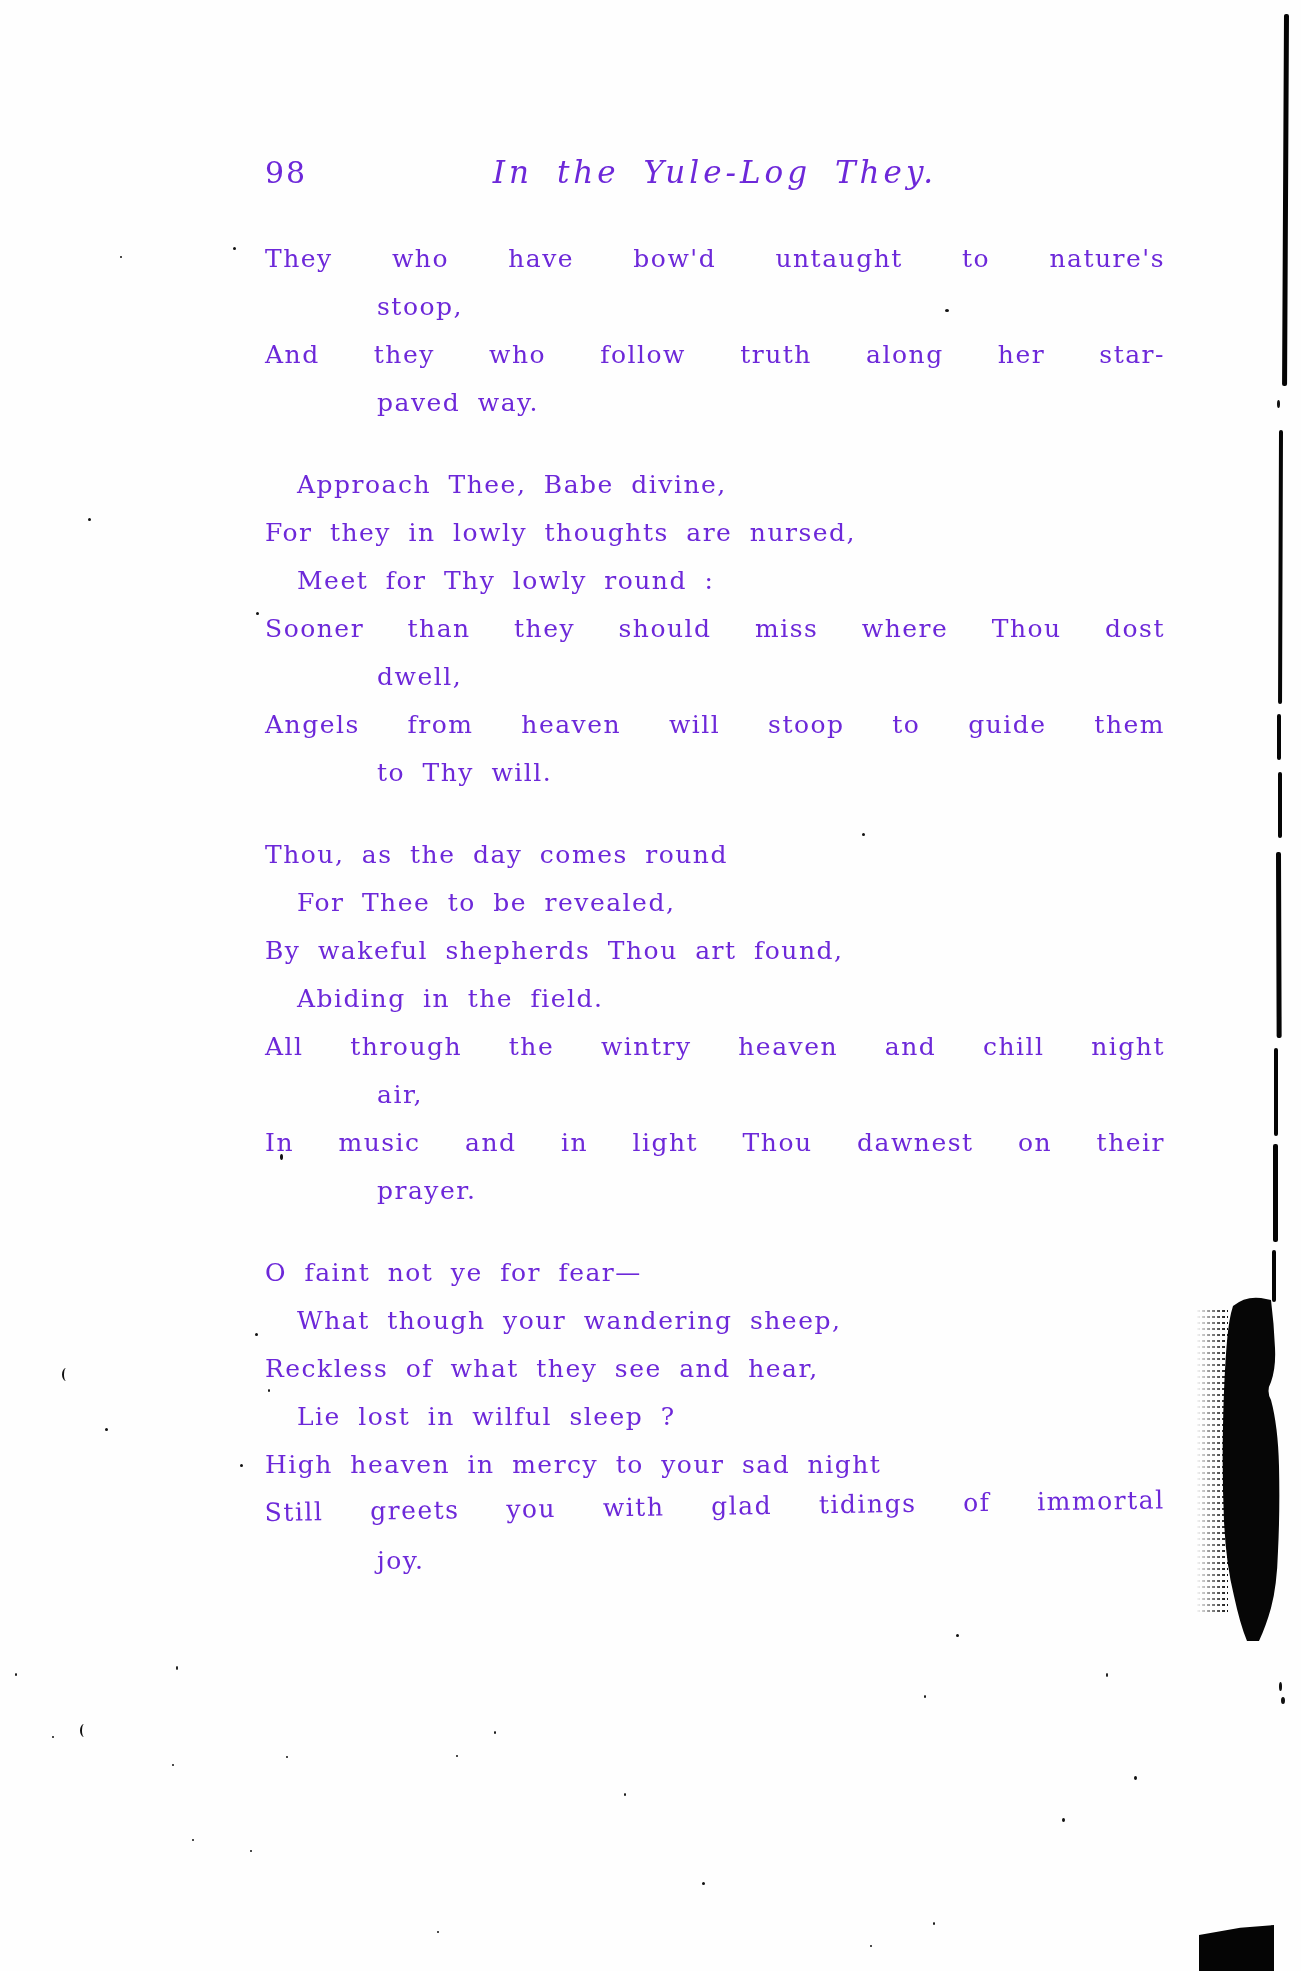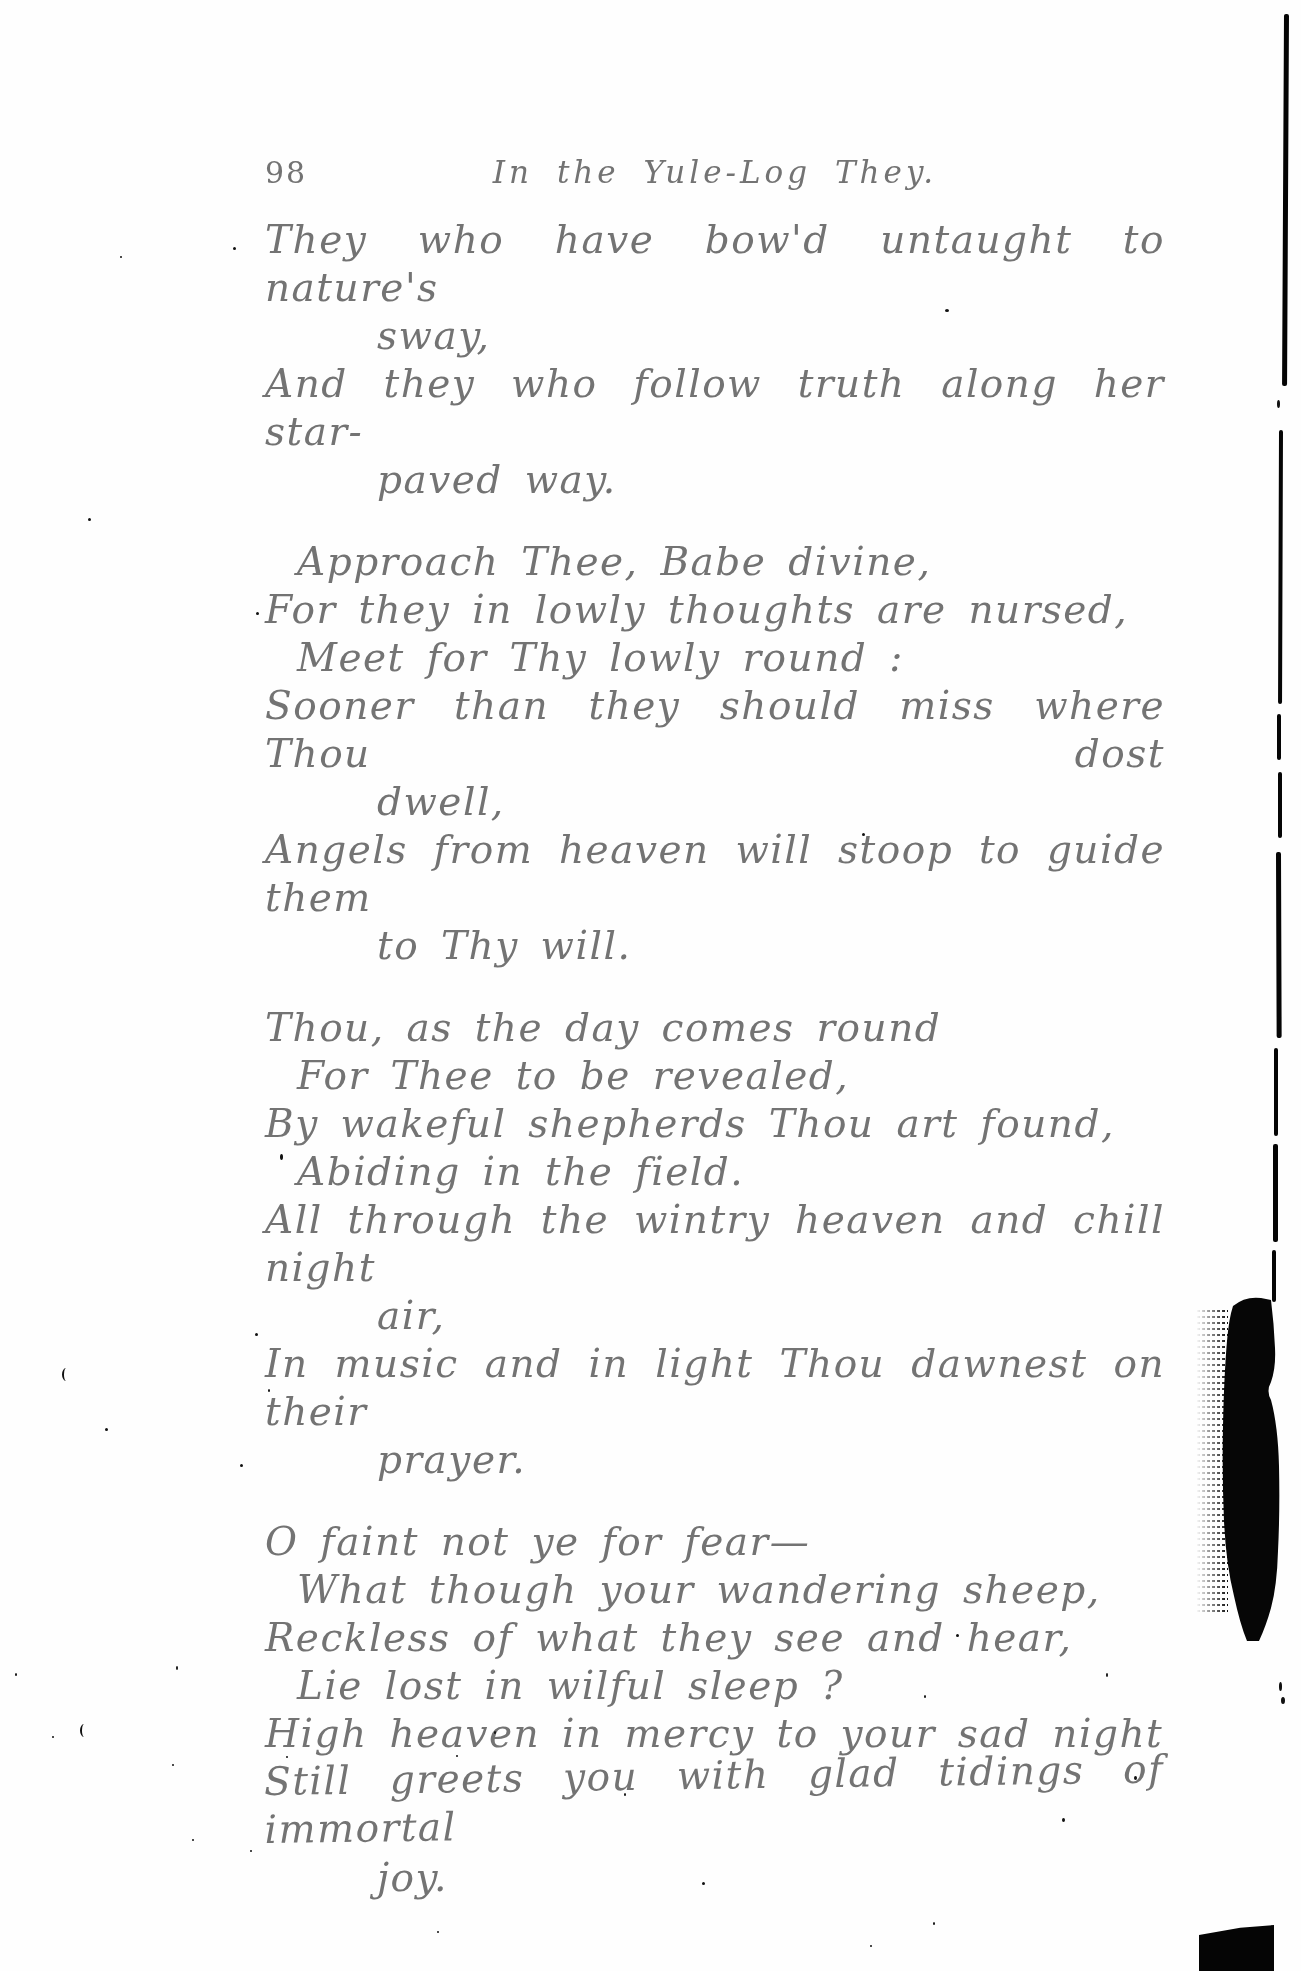"98" .page { color: #737373 -> #6d28d9 }
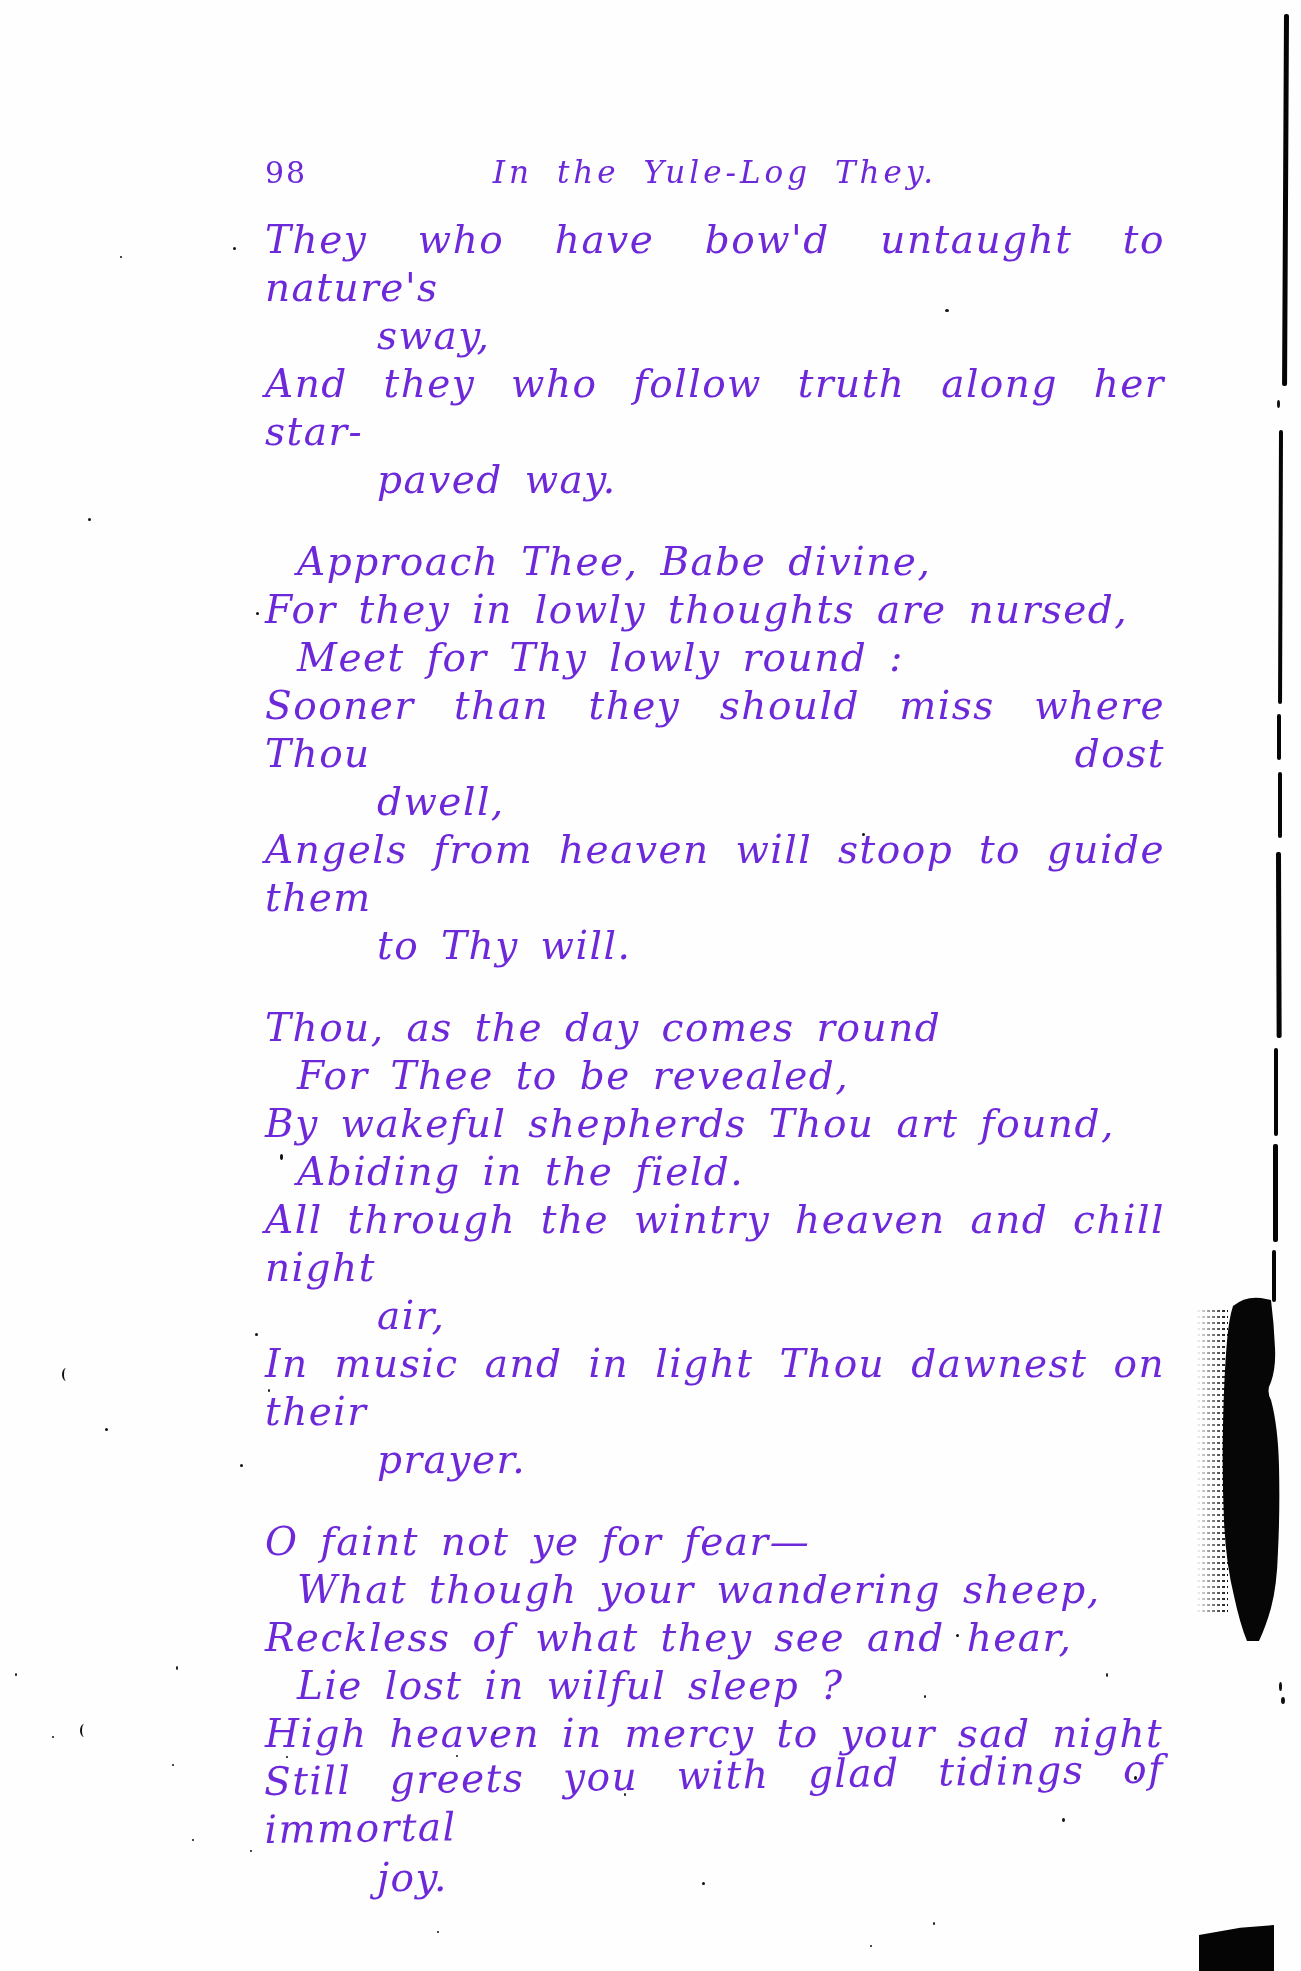"They who have bow'd untaught" .poem { font-size: 39px -> 25px; font-style: italic -> none; margin-top: 20px -> 39px }
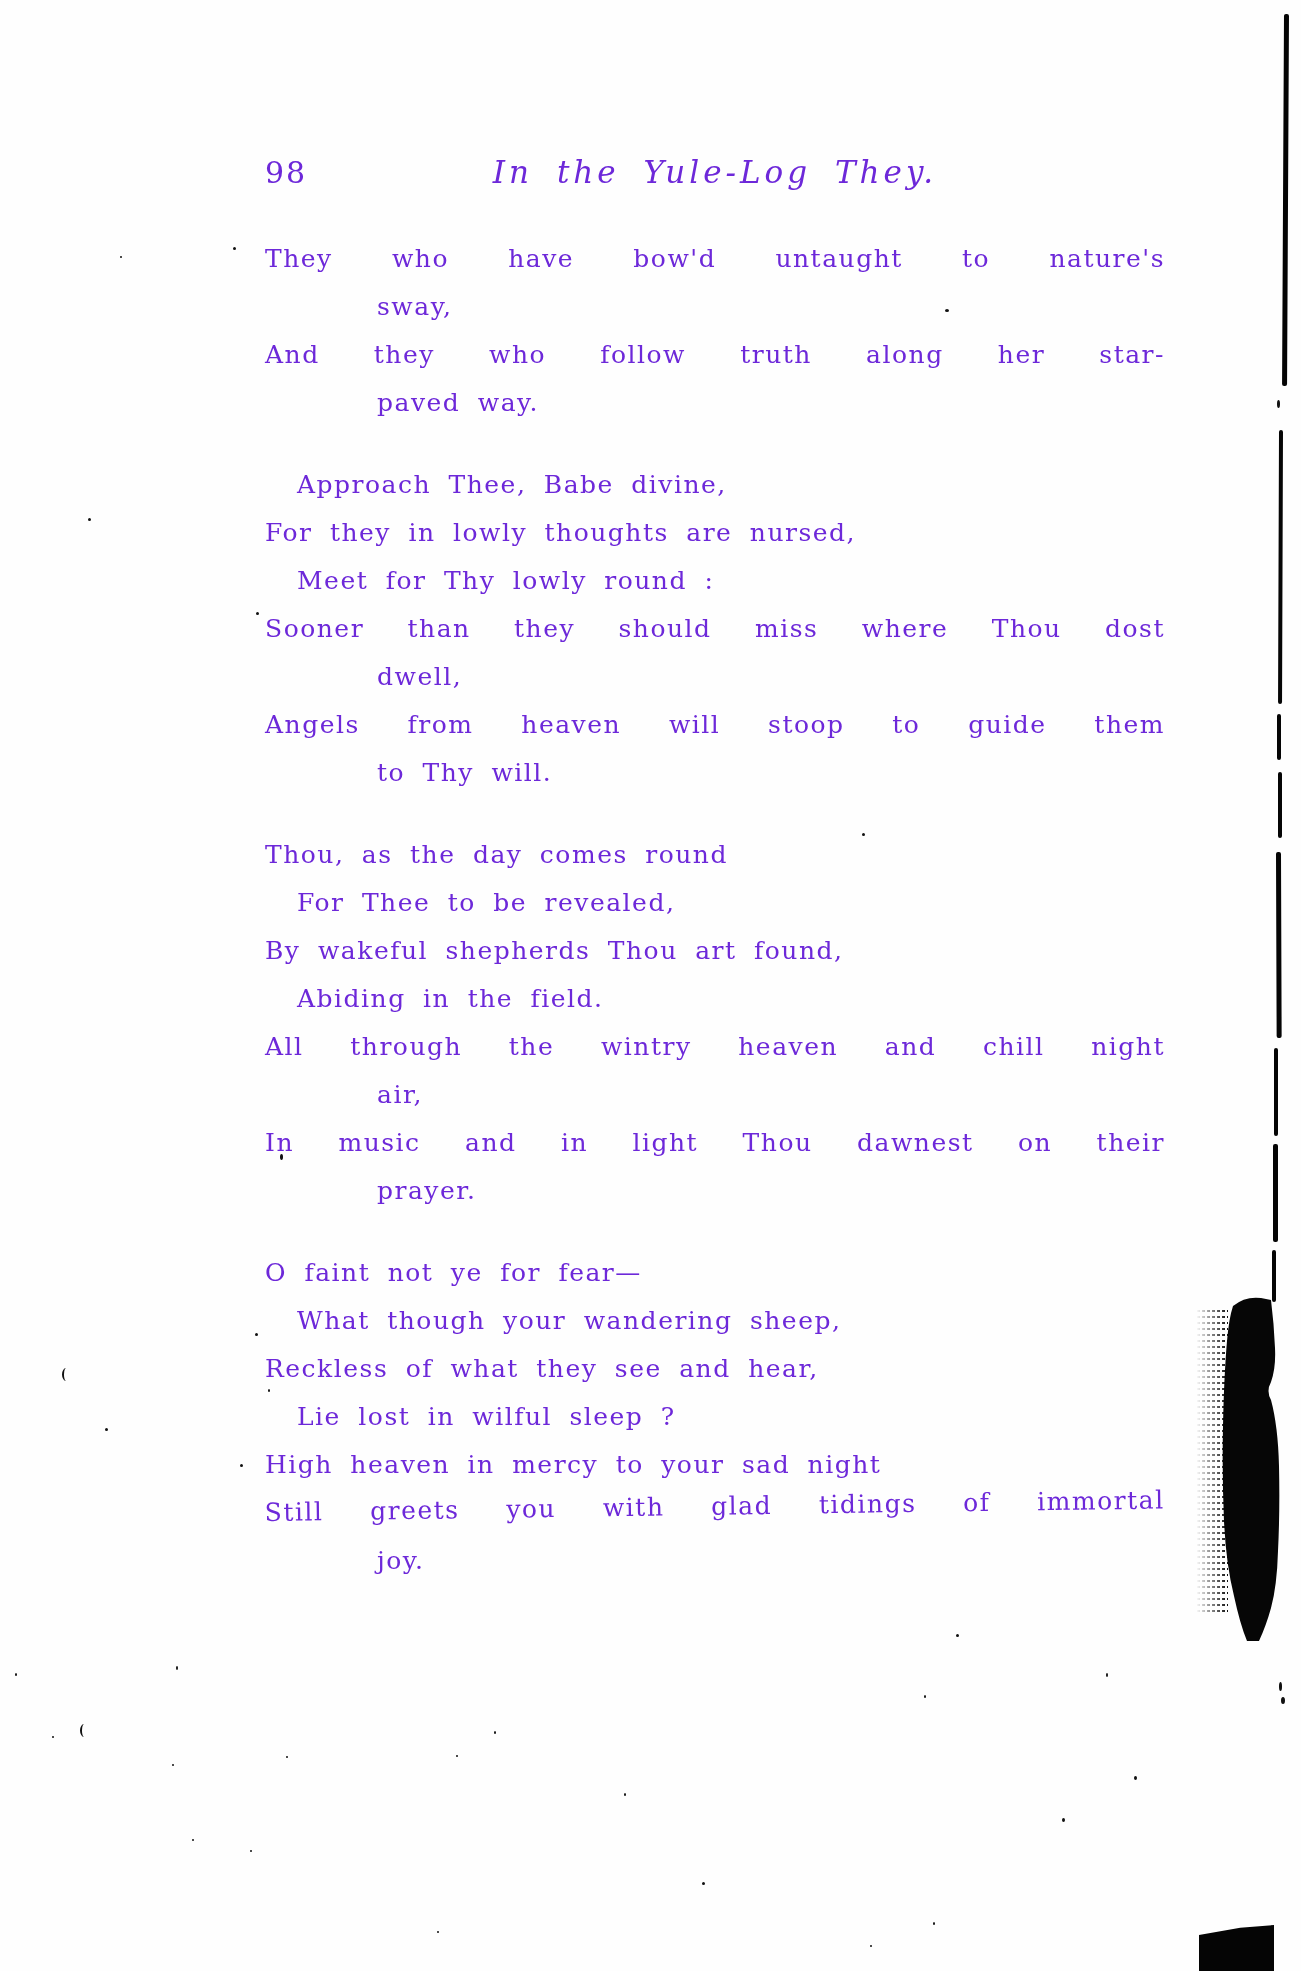"sway," div.line { text: sway -> stoop }
